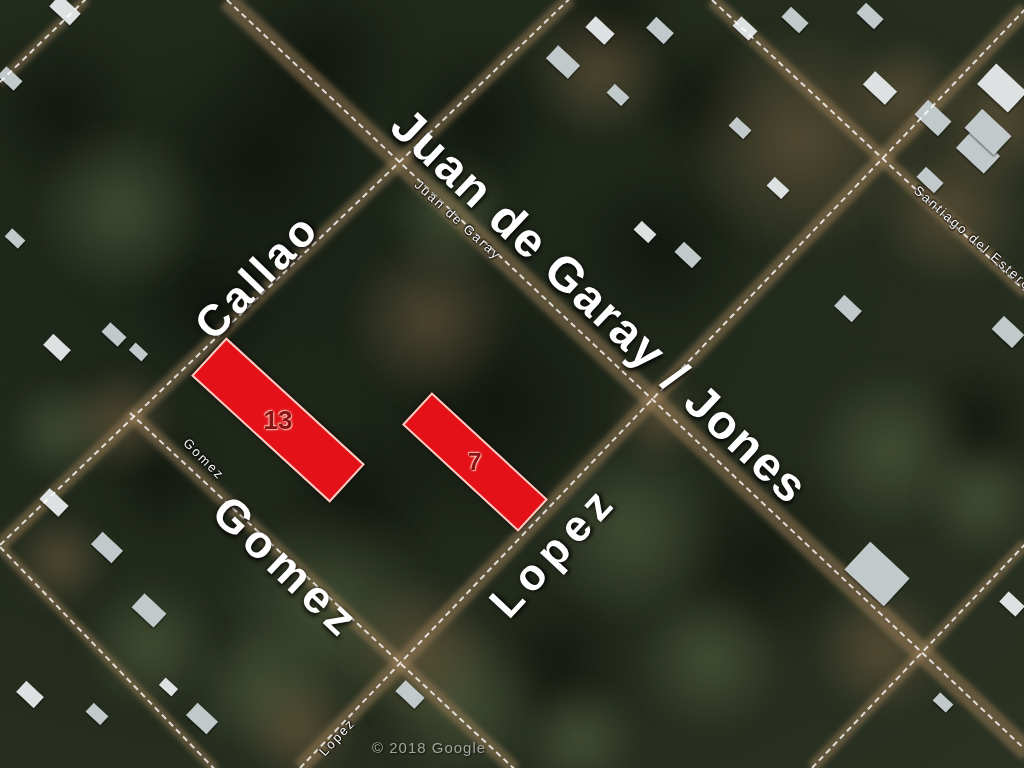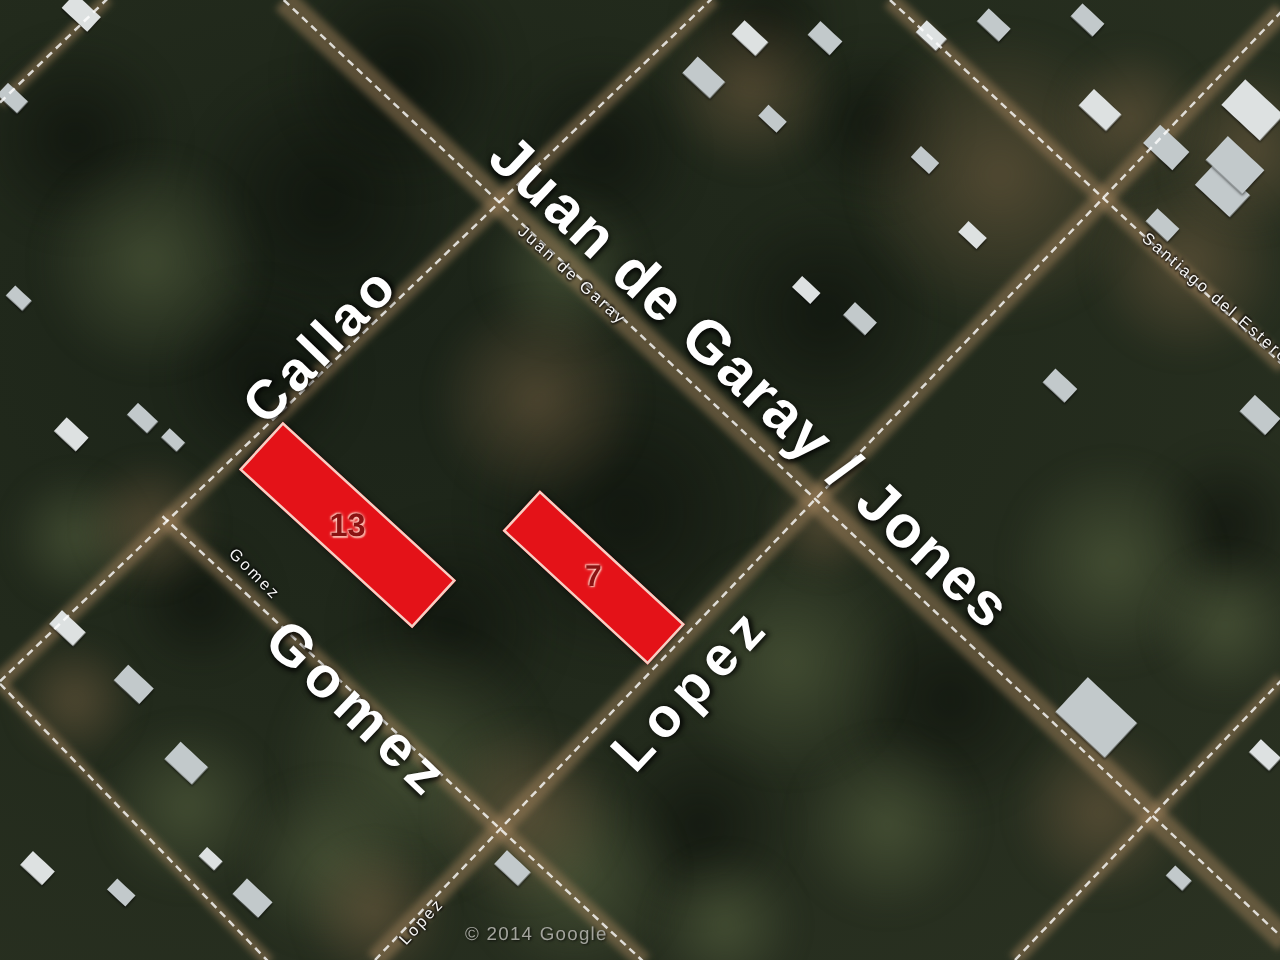"© 2014 Google" span { text: 2014 -> 2018 }
